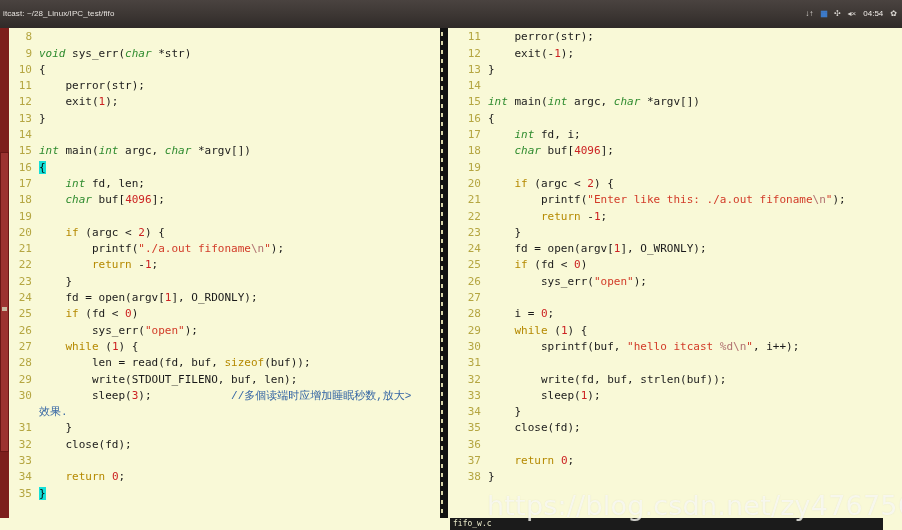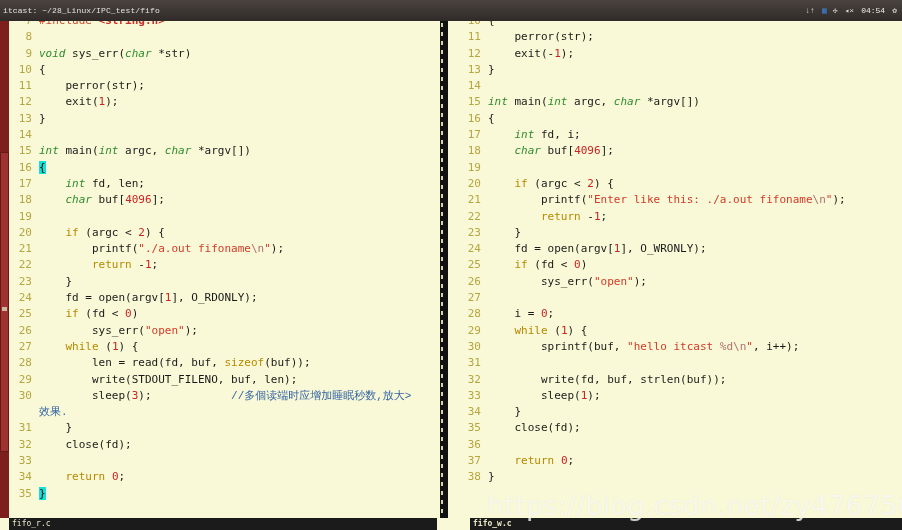"itcast: ~/28_Linux/IPC_test/fifo" #topbar { font-family: Liberation Mono, monospace -> Liberation Sans, sans-serif; height: 21px -> 28px }
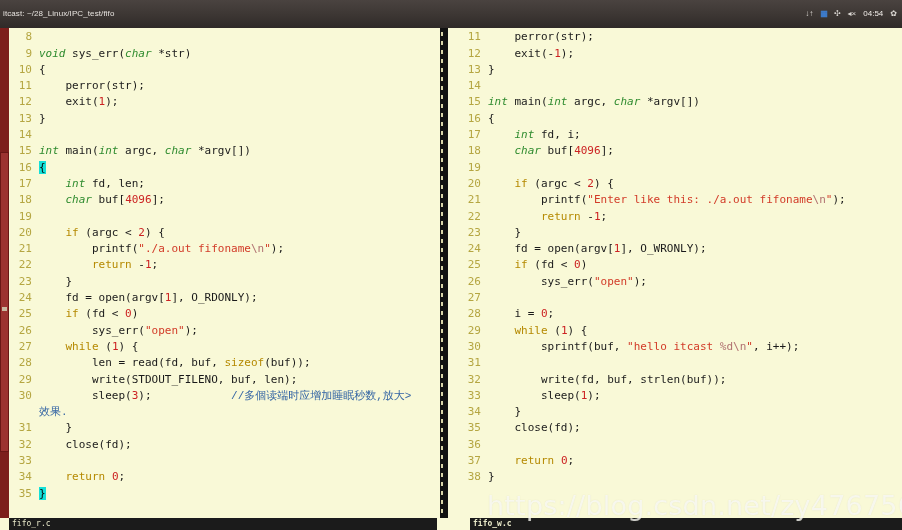"fifo_r.c" div.statusbar { html: <div> <span>fifo_r.c</span> <span></span> </div> -> none }
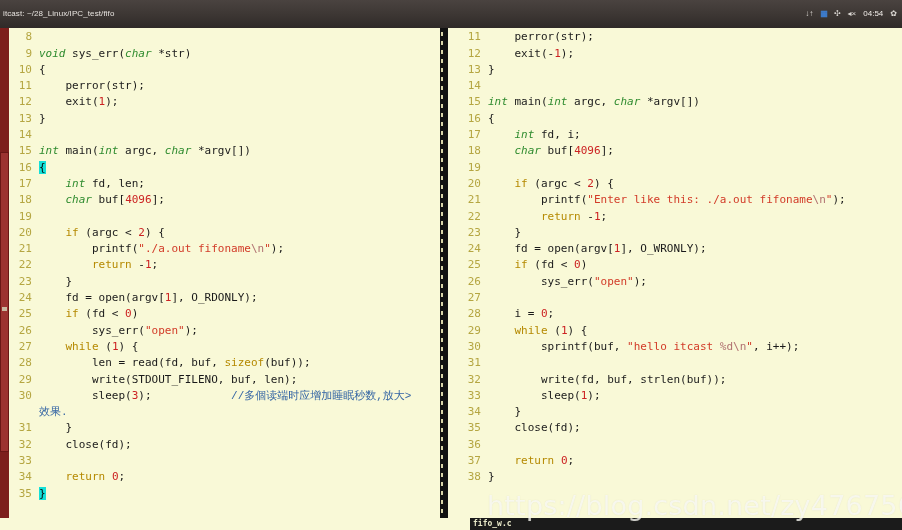"fifo_w.c" #status-right { font-weight: bold -> none; left: 470px -> 450px }
